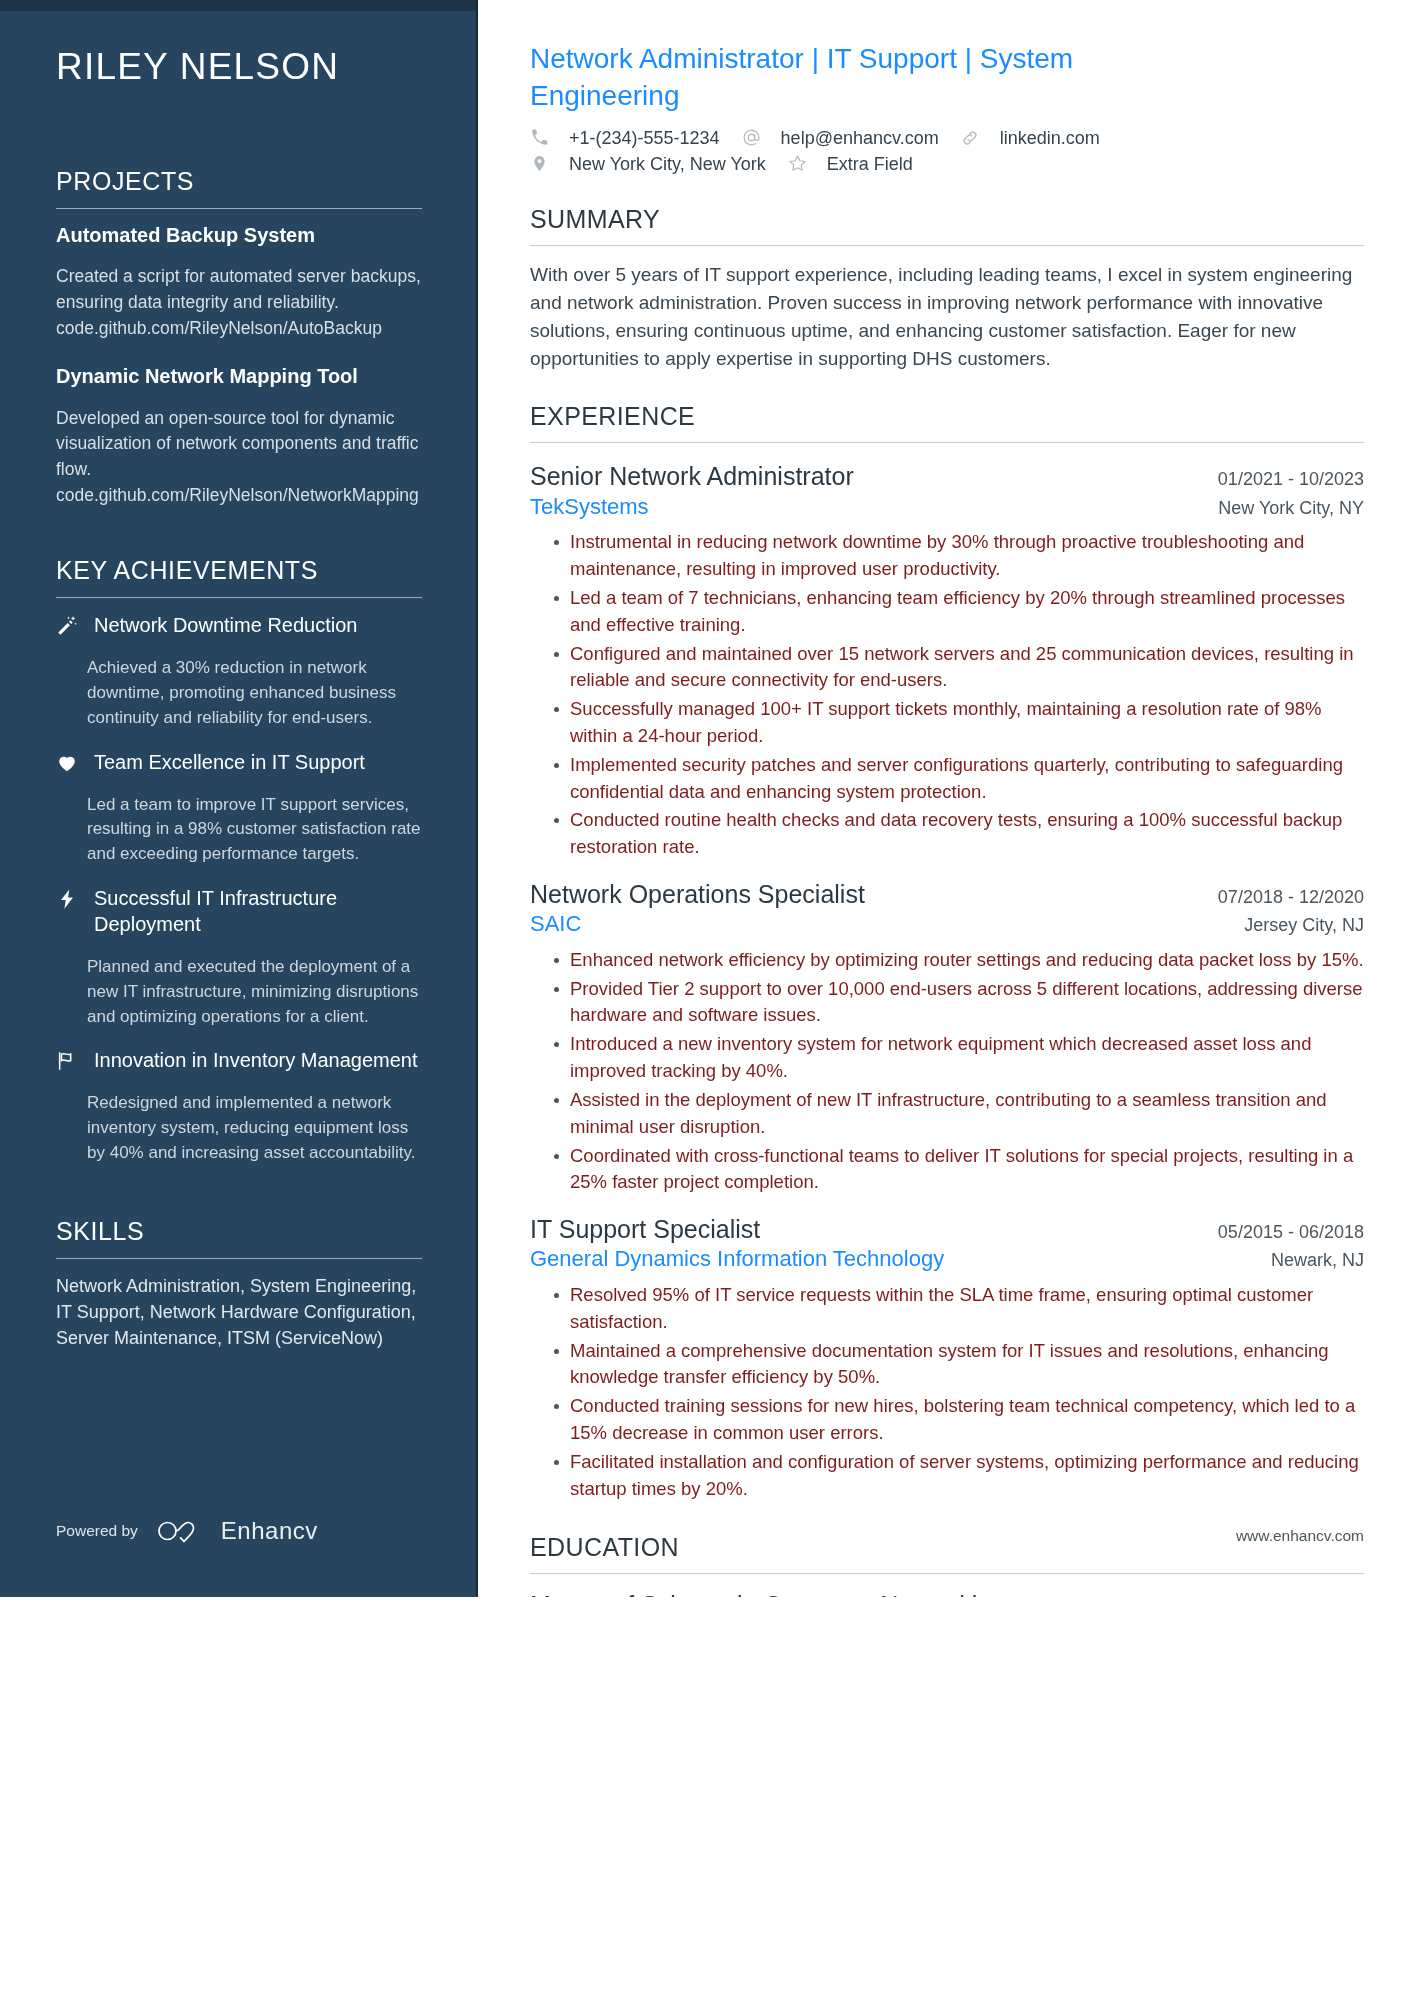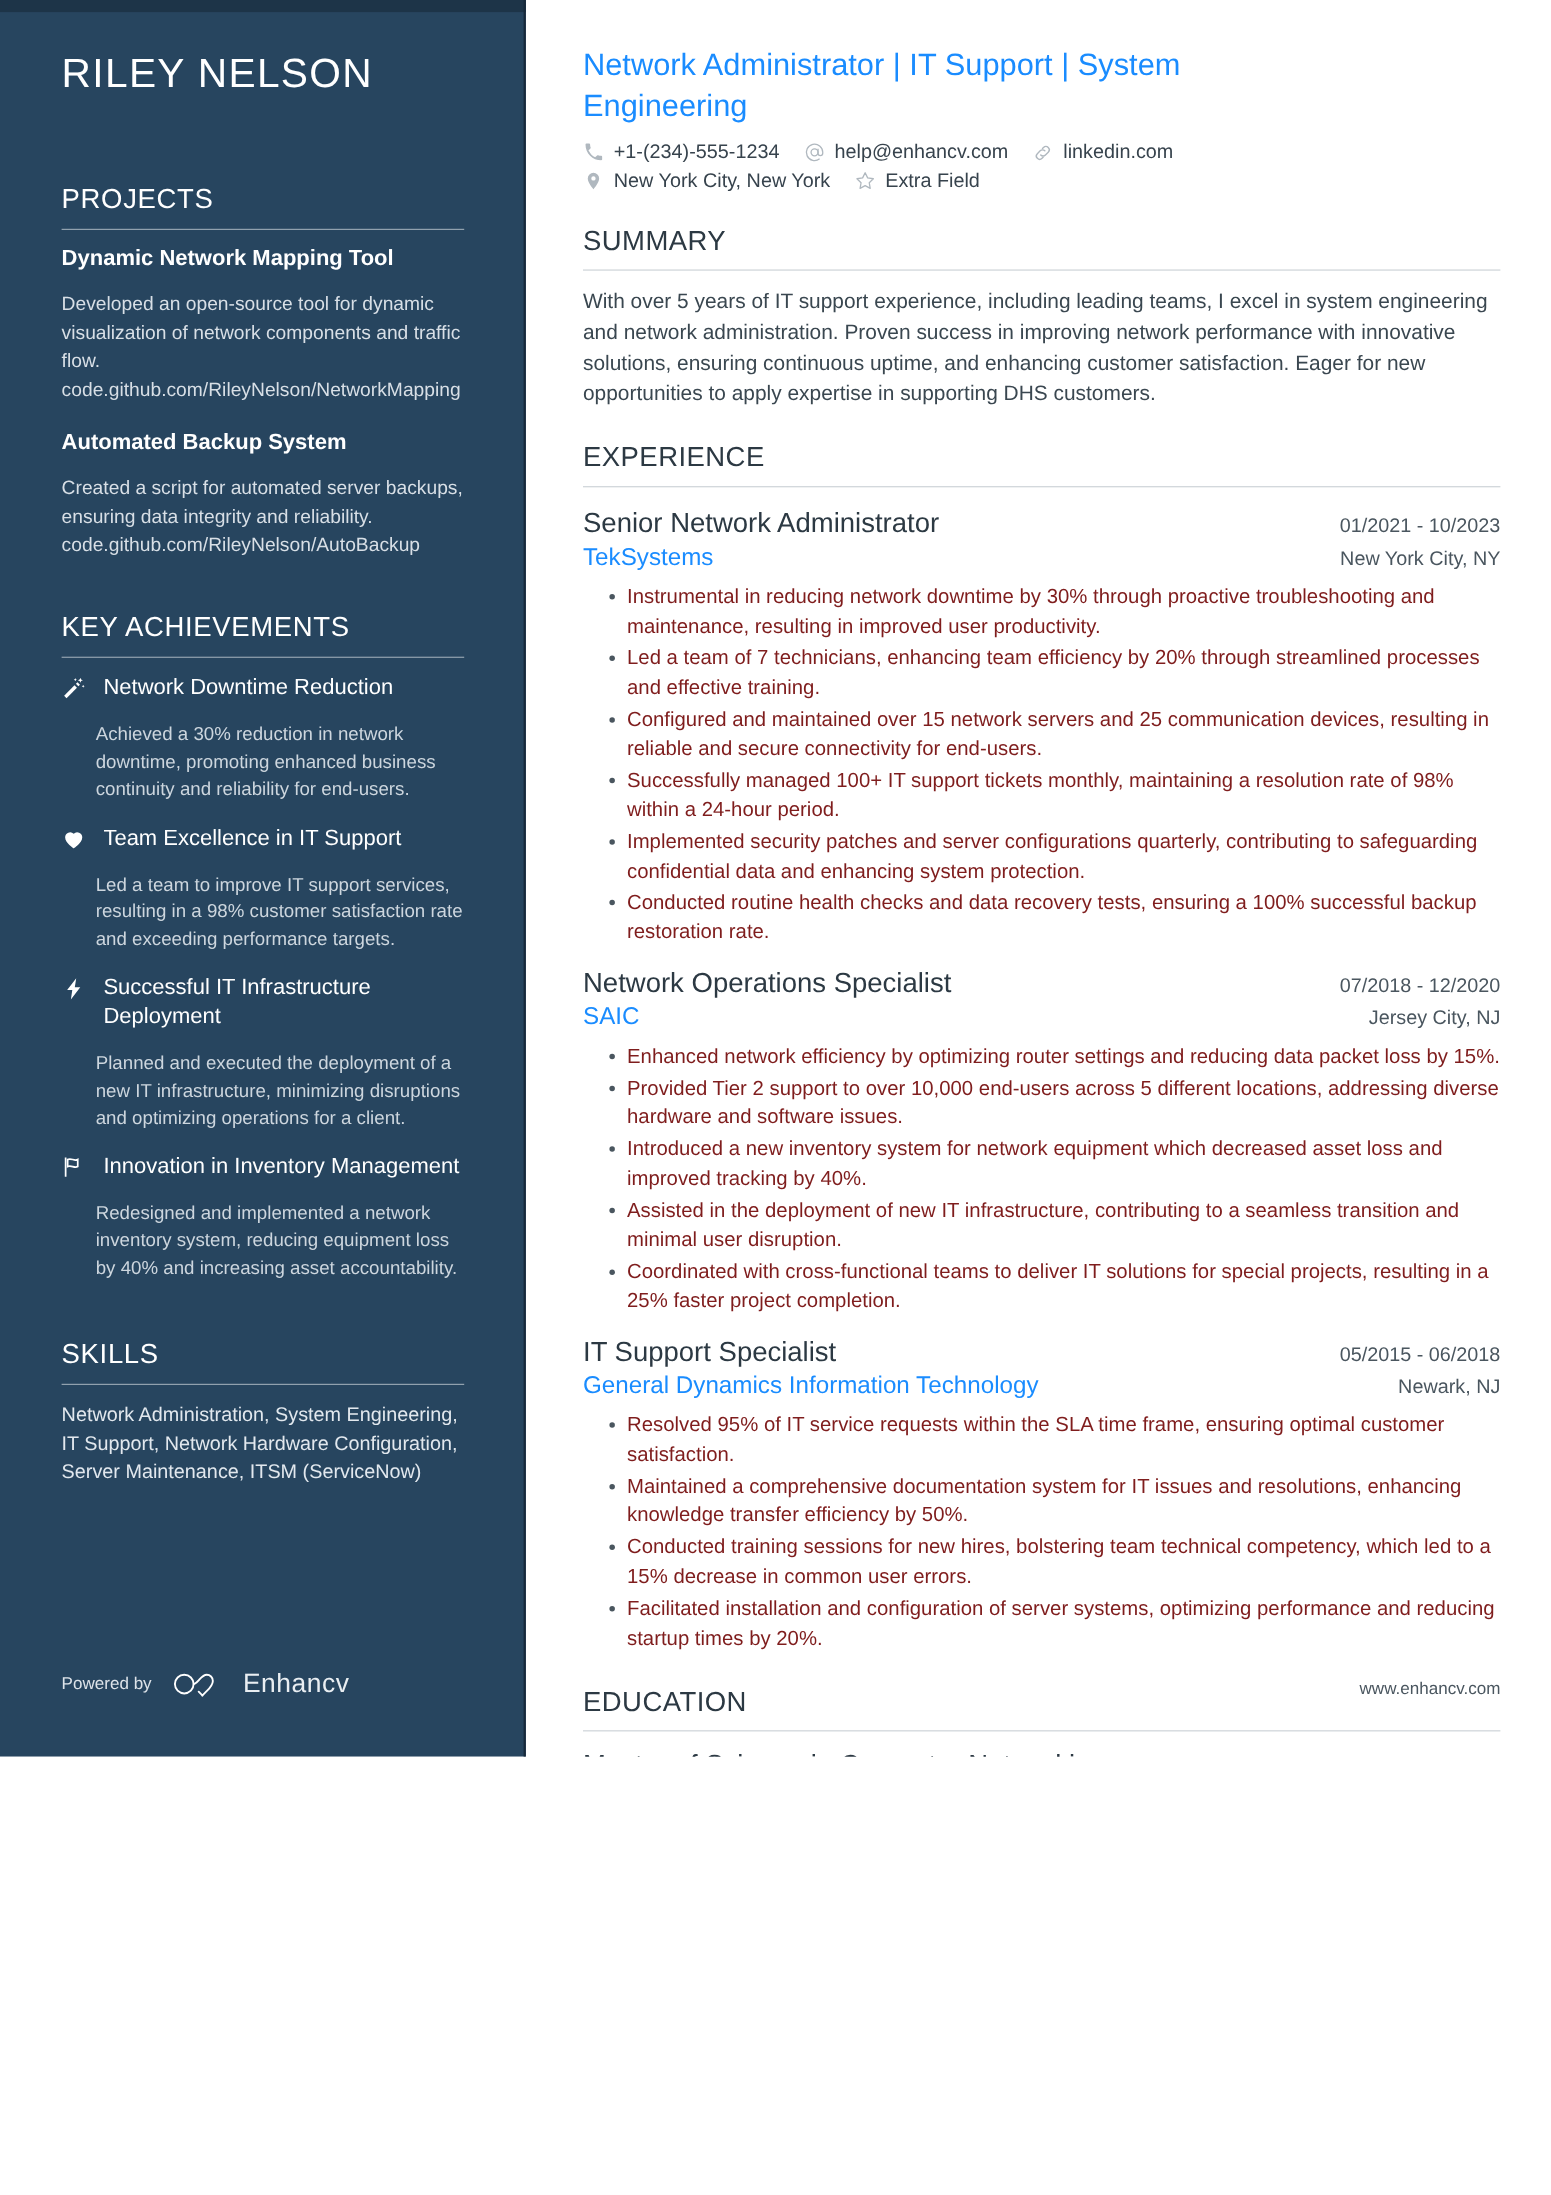"+1-(234)-555-1234" .contact-item { align-items: center -> flex-start; gap: 9px -> 20px }
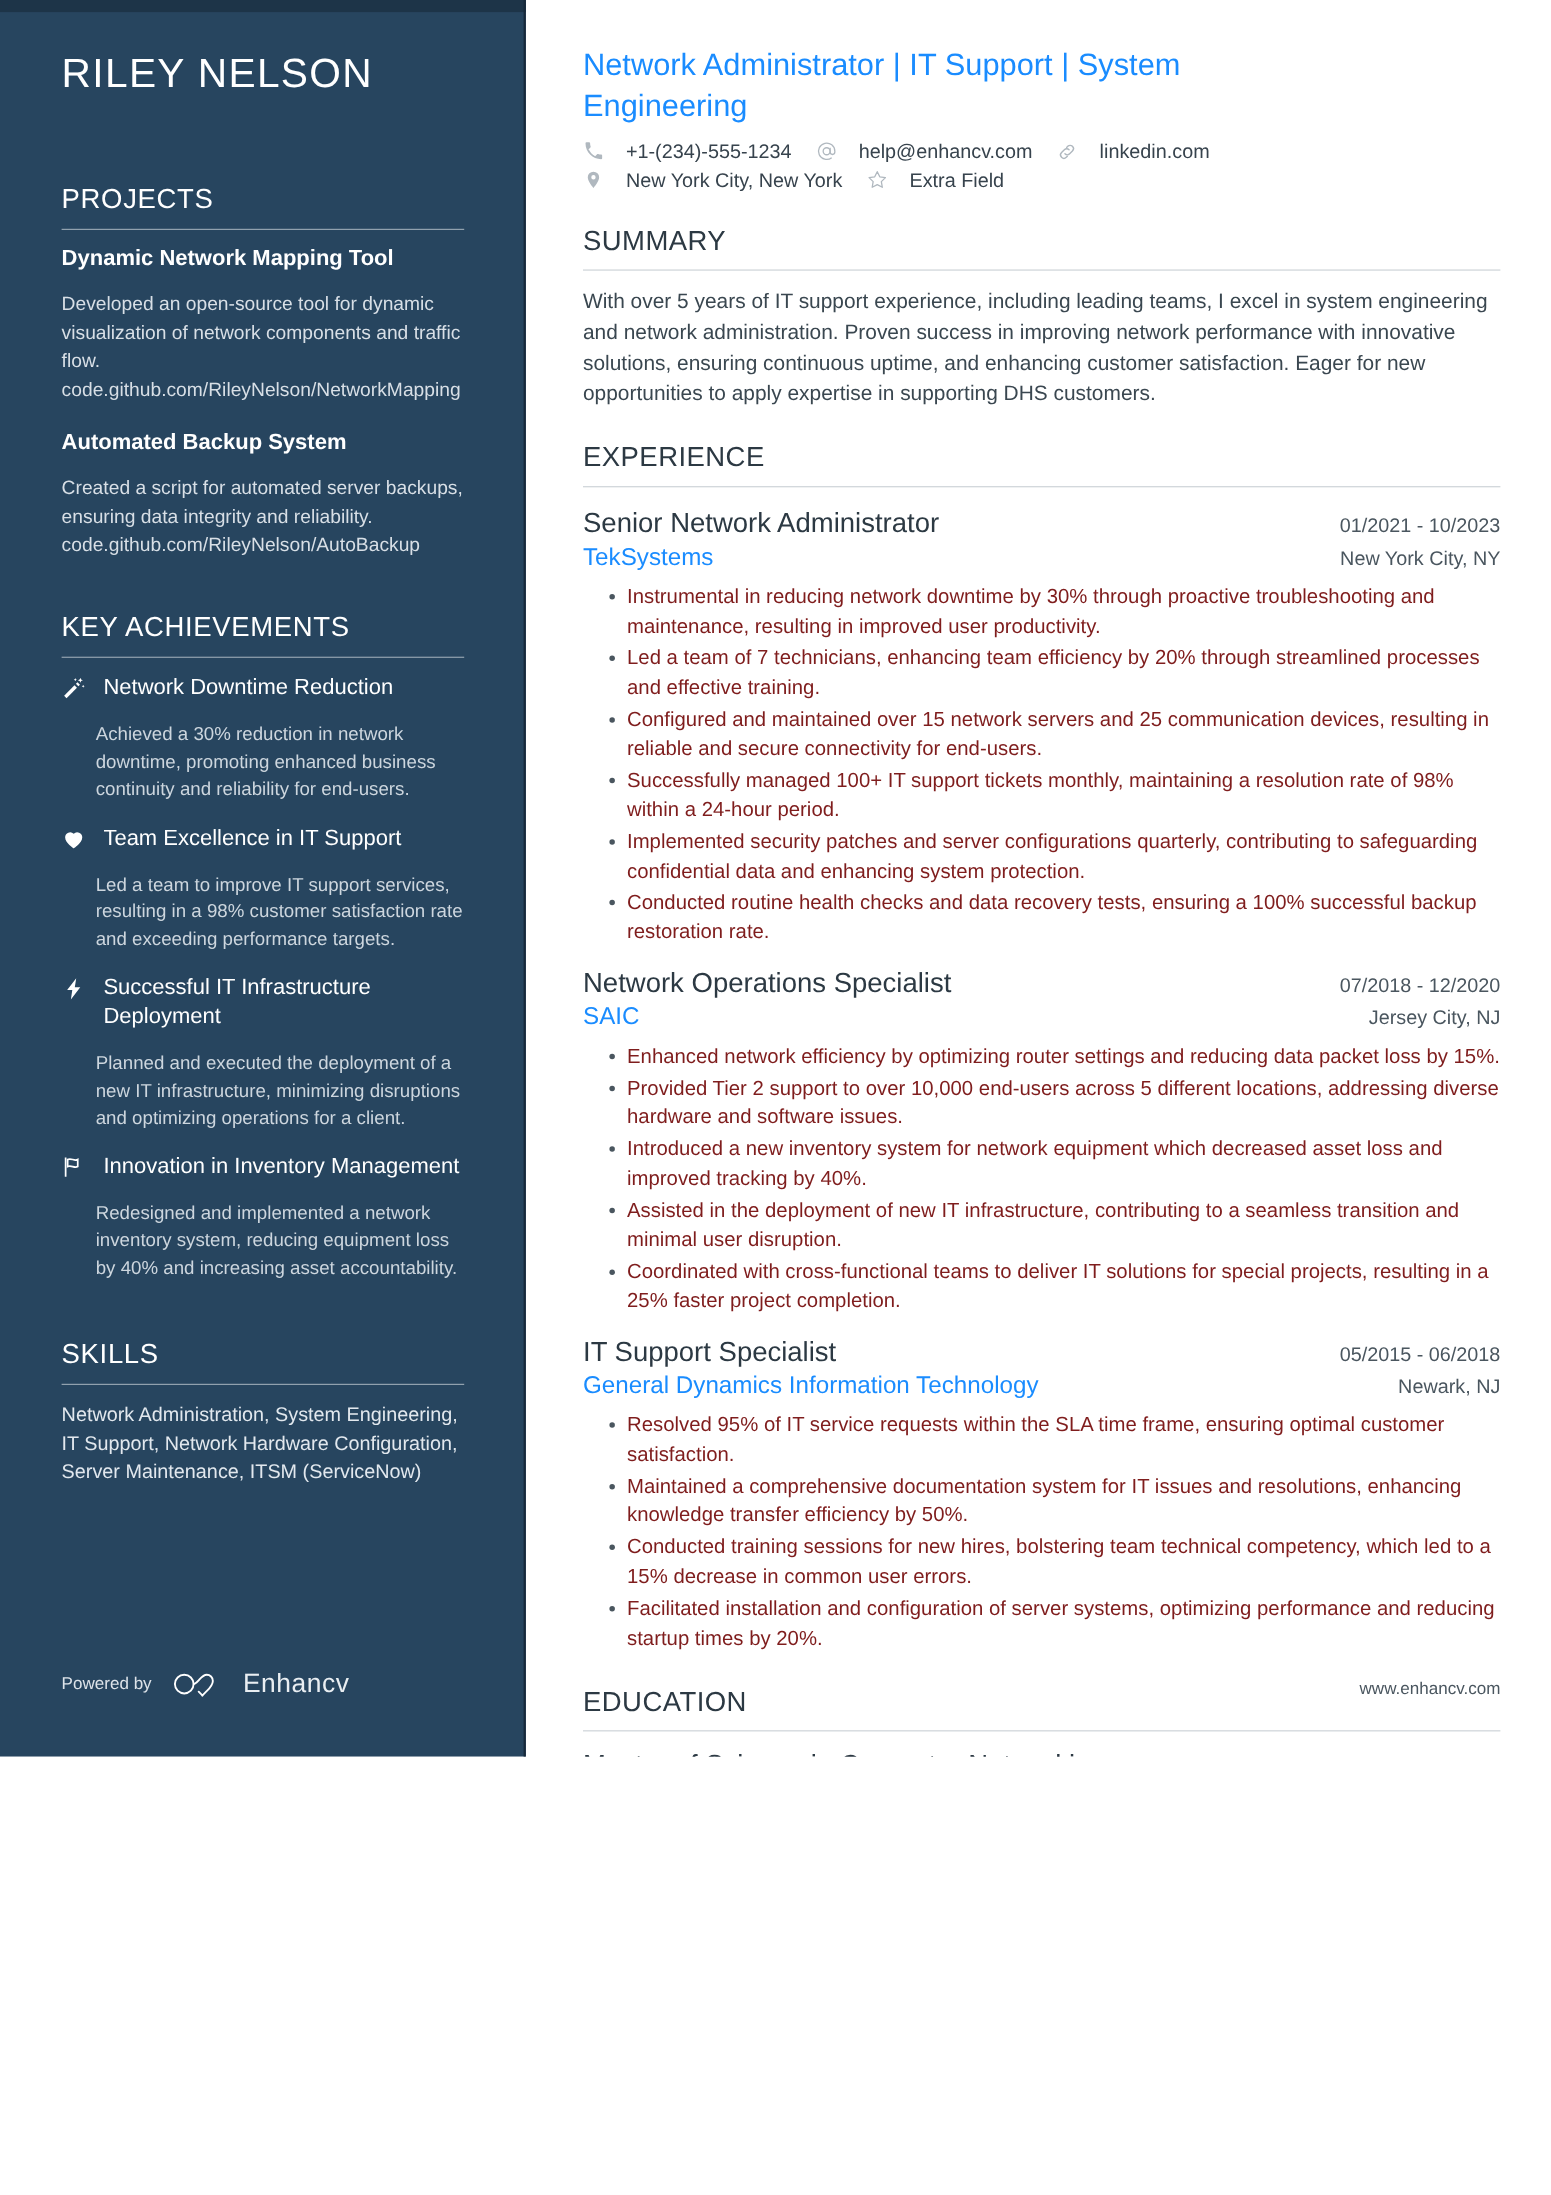"Dynamic Network Mapping Tool" div { order: before "Automated Backup System" -> after "Automated Backup System" }
